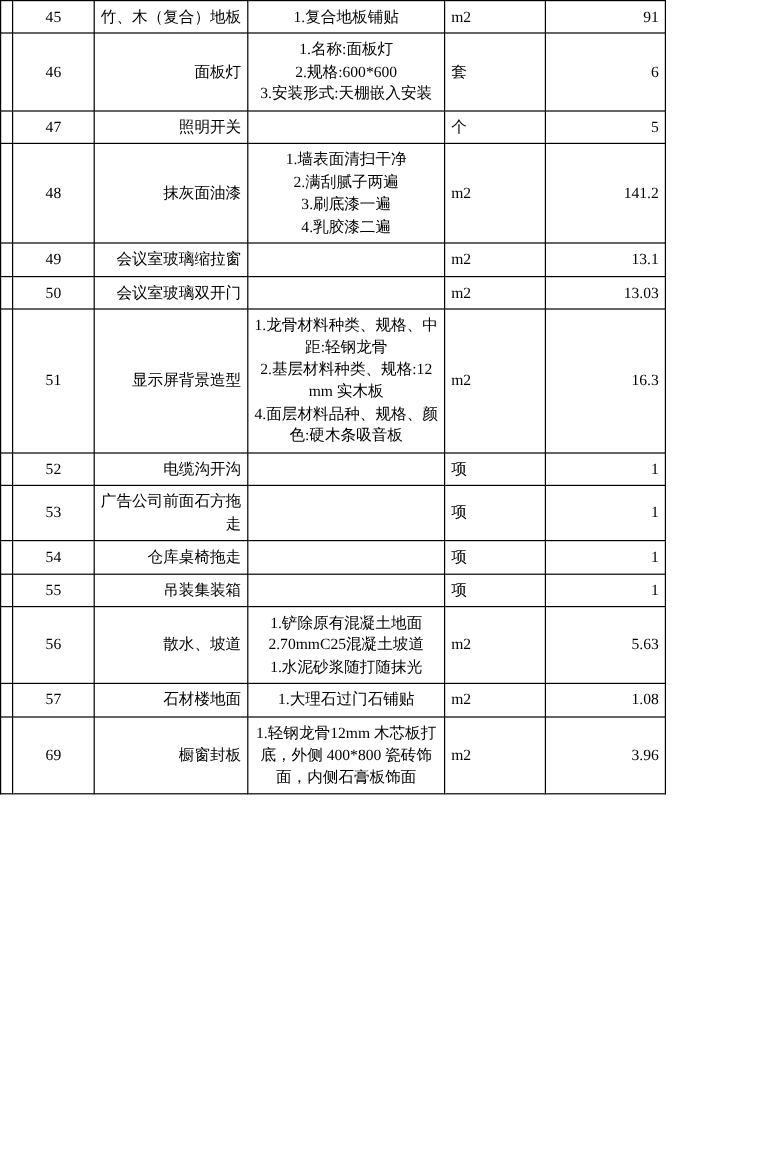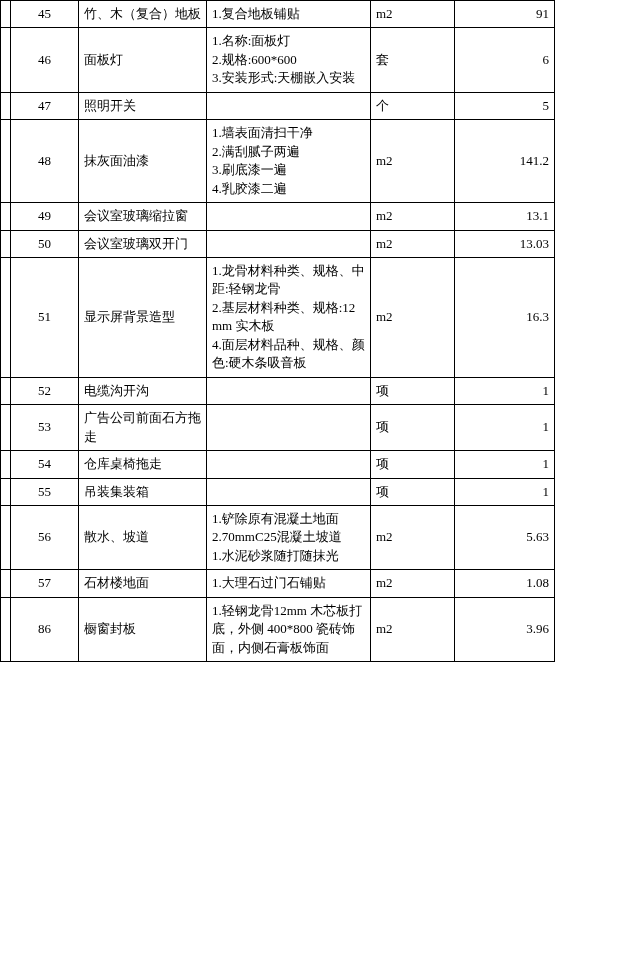"竹、木（复合）地板" td.name { text-align: left -> right }
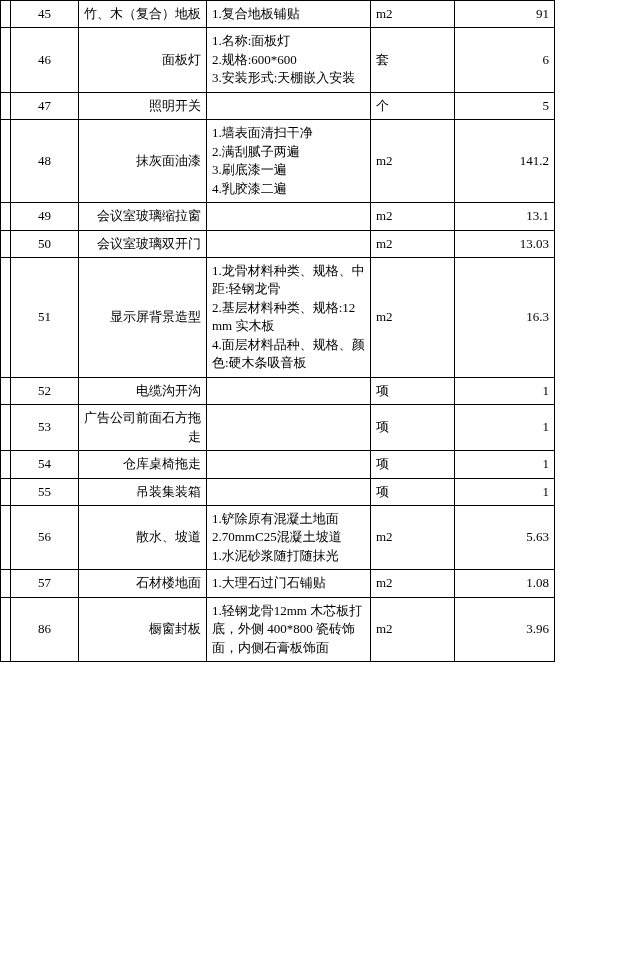"1.复合地板铺贴" td.desc { text-align: left -> center }
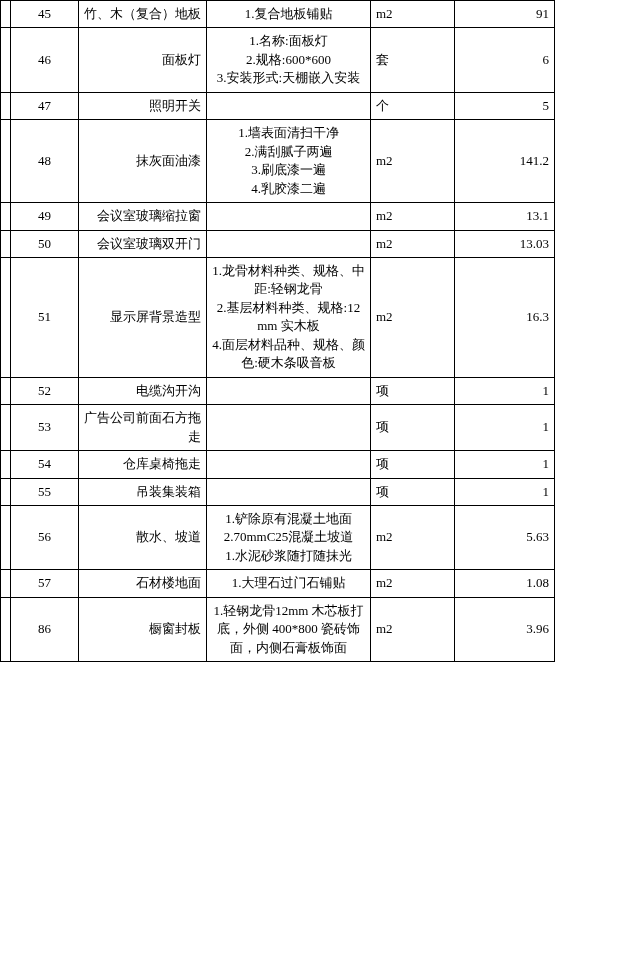"86" td.no { text: 86 -> 69 }
